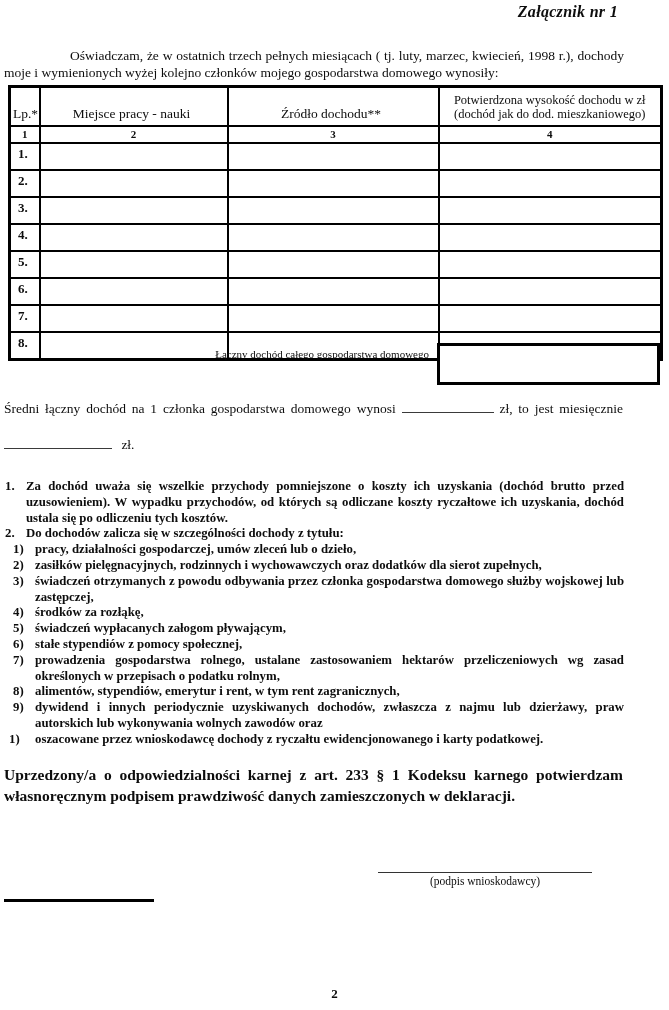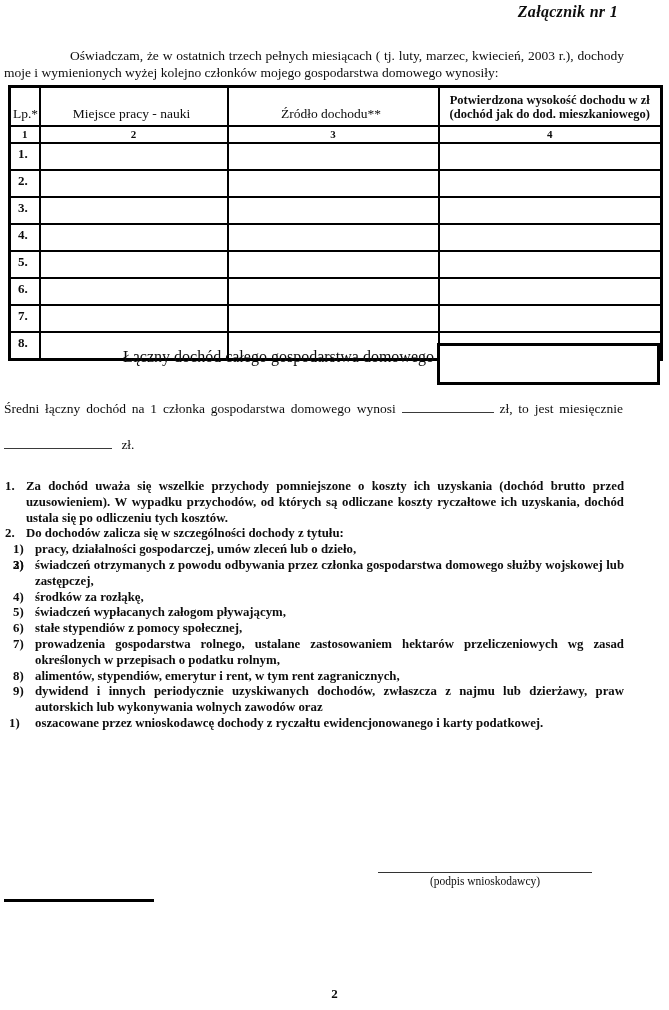"Oświadczam, że w ostatnich trzech" div.intro { text: 2003 -> 1998 }
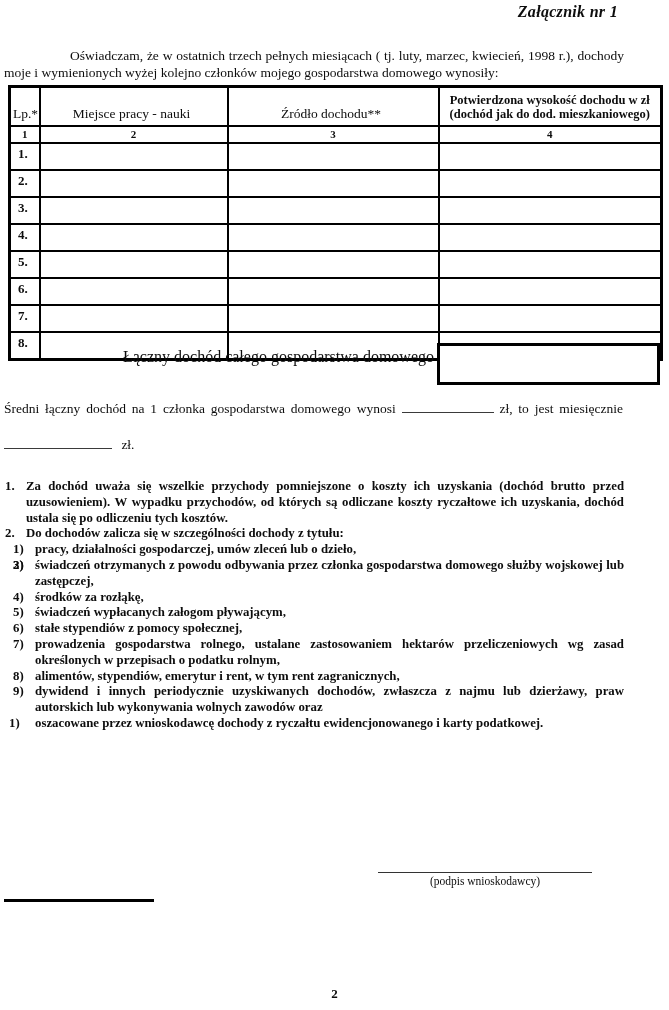"Potwierdzona wysokość dochodu w zł" tr.hdr-row th.col4 { font-weight: bold -> none }
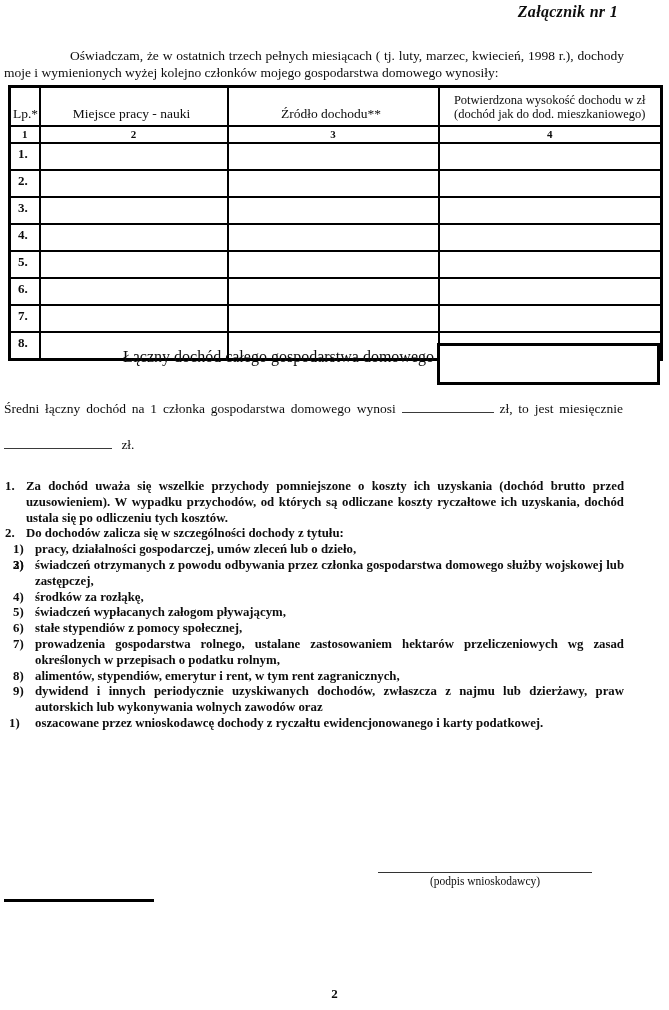"Łączny dochód całego gospodarstwa" .total-label { font-size: 16px -> 11px; padding: 5px 3px 0 0 -> 5px 8px 0 0 }
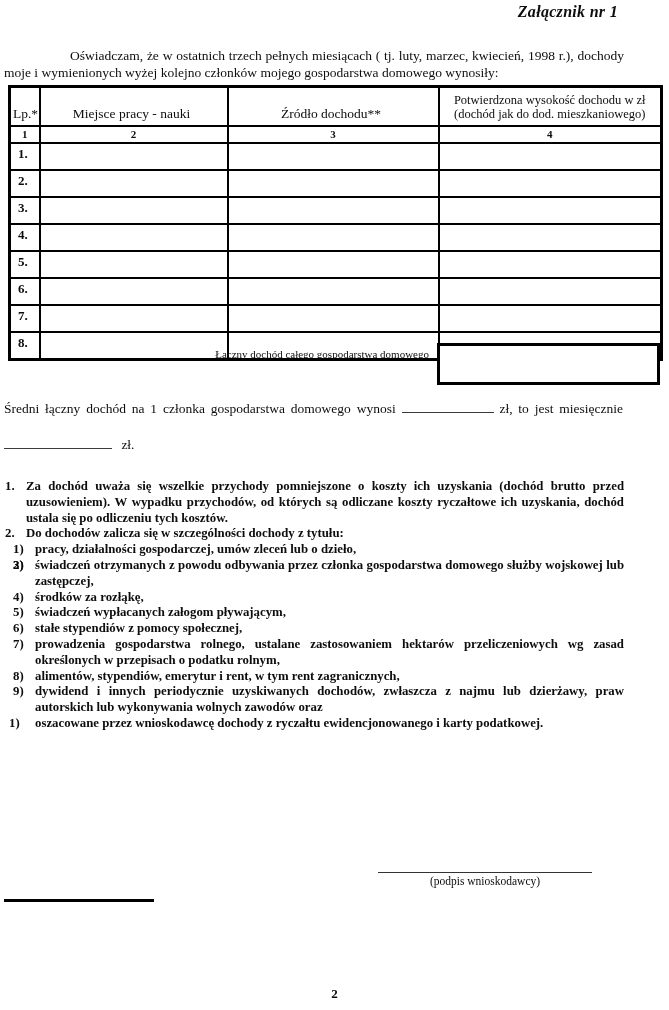"zasiłków pielęgnacyjnych, rodzinnych i" span { html: none -> <span>zasiłków pielęgnacyjnych, rodzinnych i wychowawczych oraz dodatków dla sierot zupełnych,</span> }
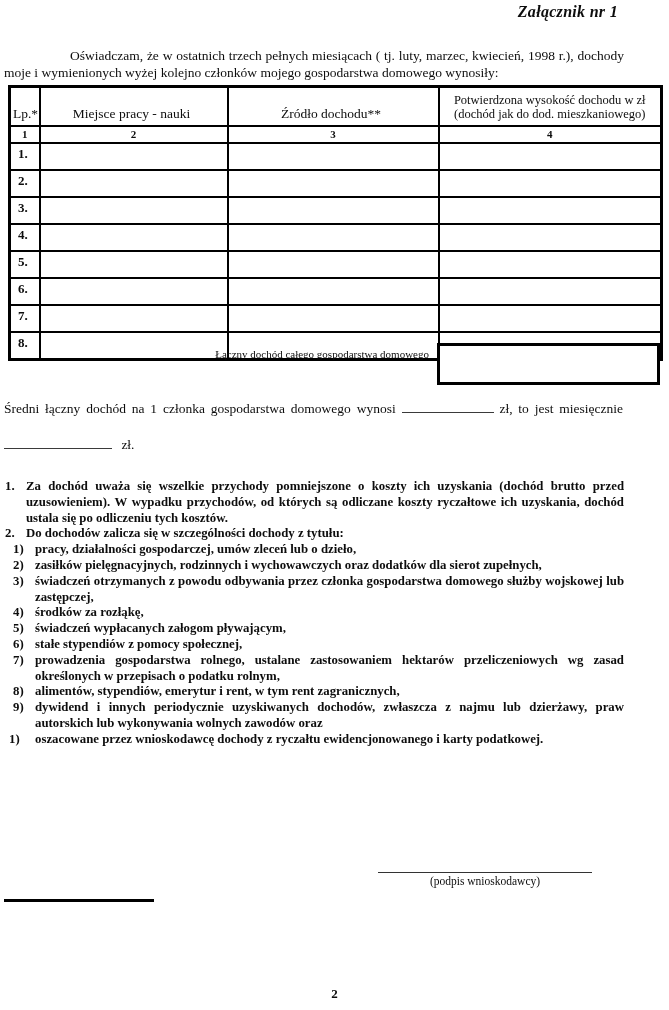"Uprzedzony/a o odpowiedzialności karnej" div.declaration { html: none -> <div>Uprzedzony/a o odpowiedzialności karnej z art. 233 § 1 Kodeksu karnego potwierdzam własnoręcznym podpisem prawdziwość danych zamieszczonych w deklaracji.</div> }
